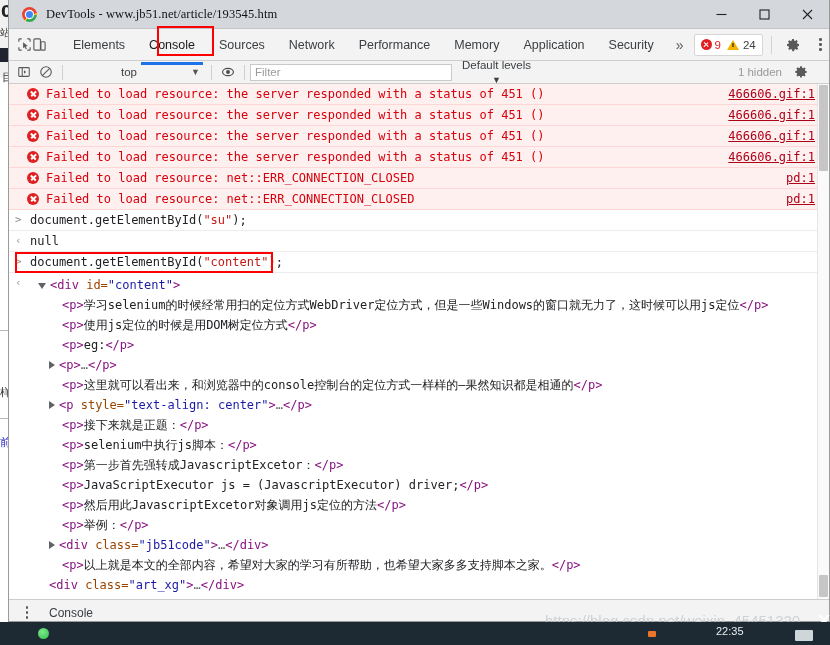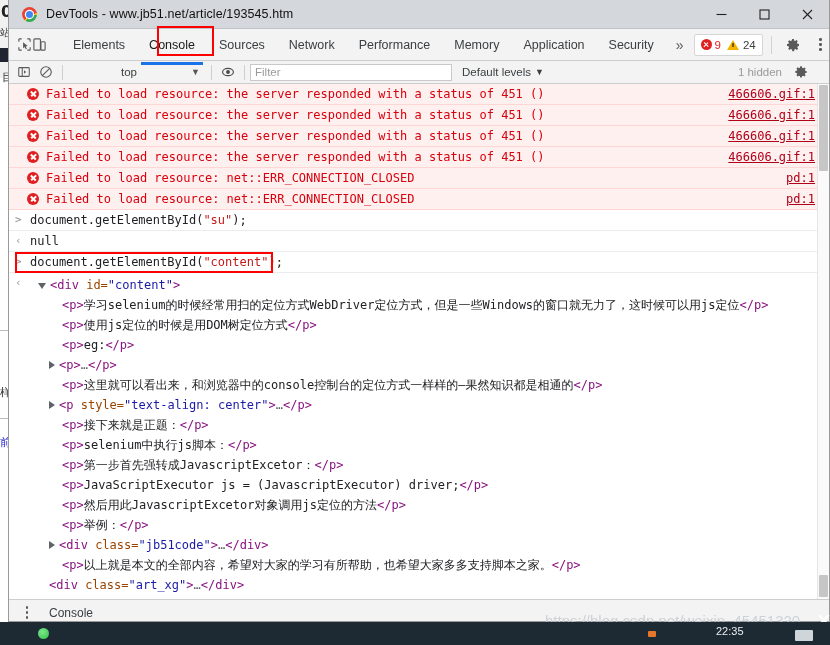"DevTools -" .title-text { font-family: none -> Liberation Serif, serif }
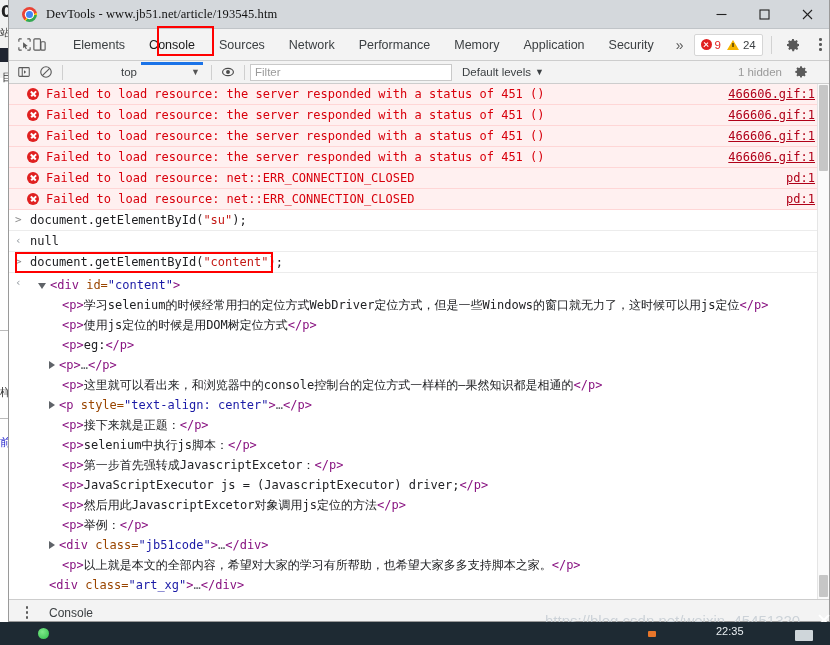"Default levels" .levels { flex-direction: none -> column }
